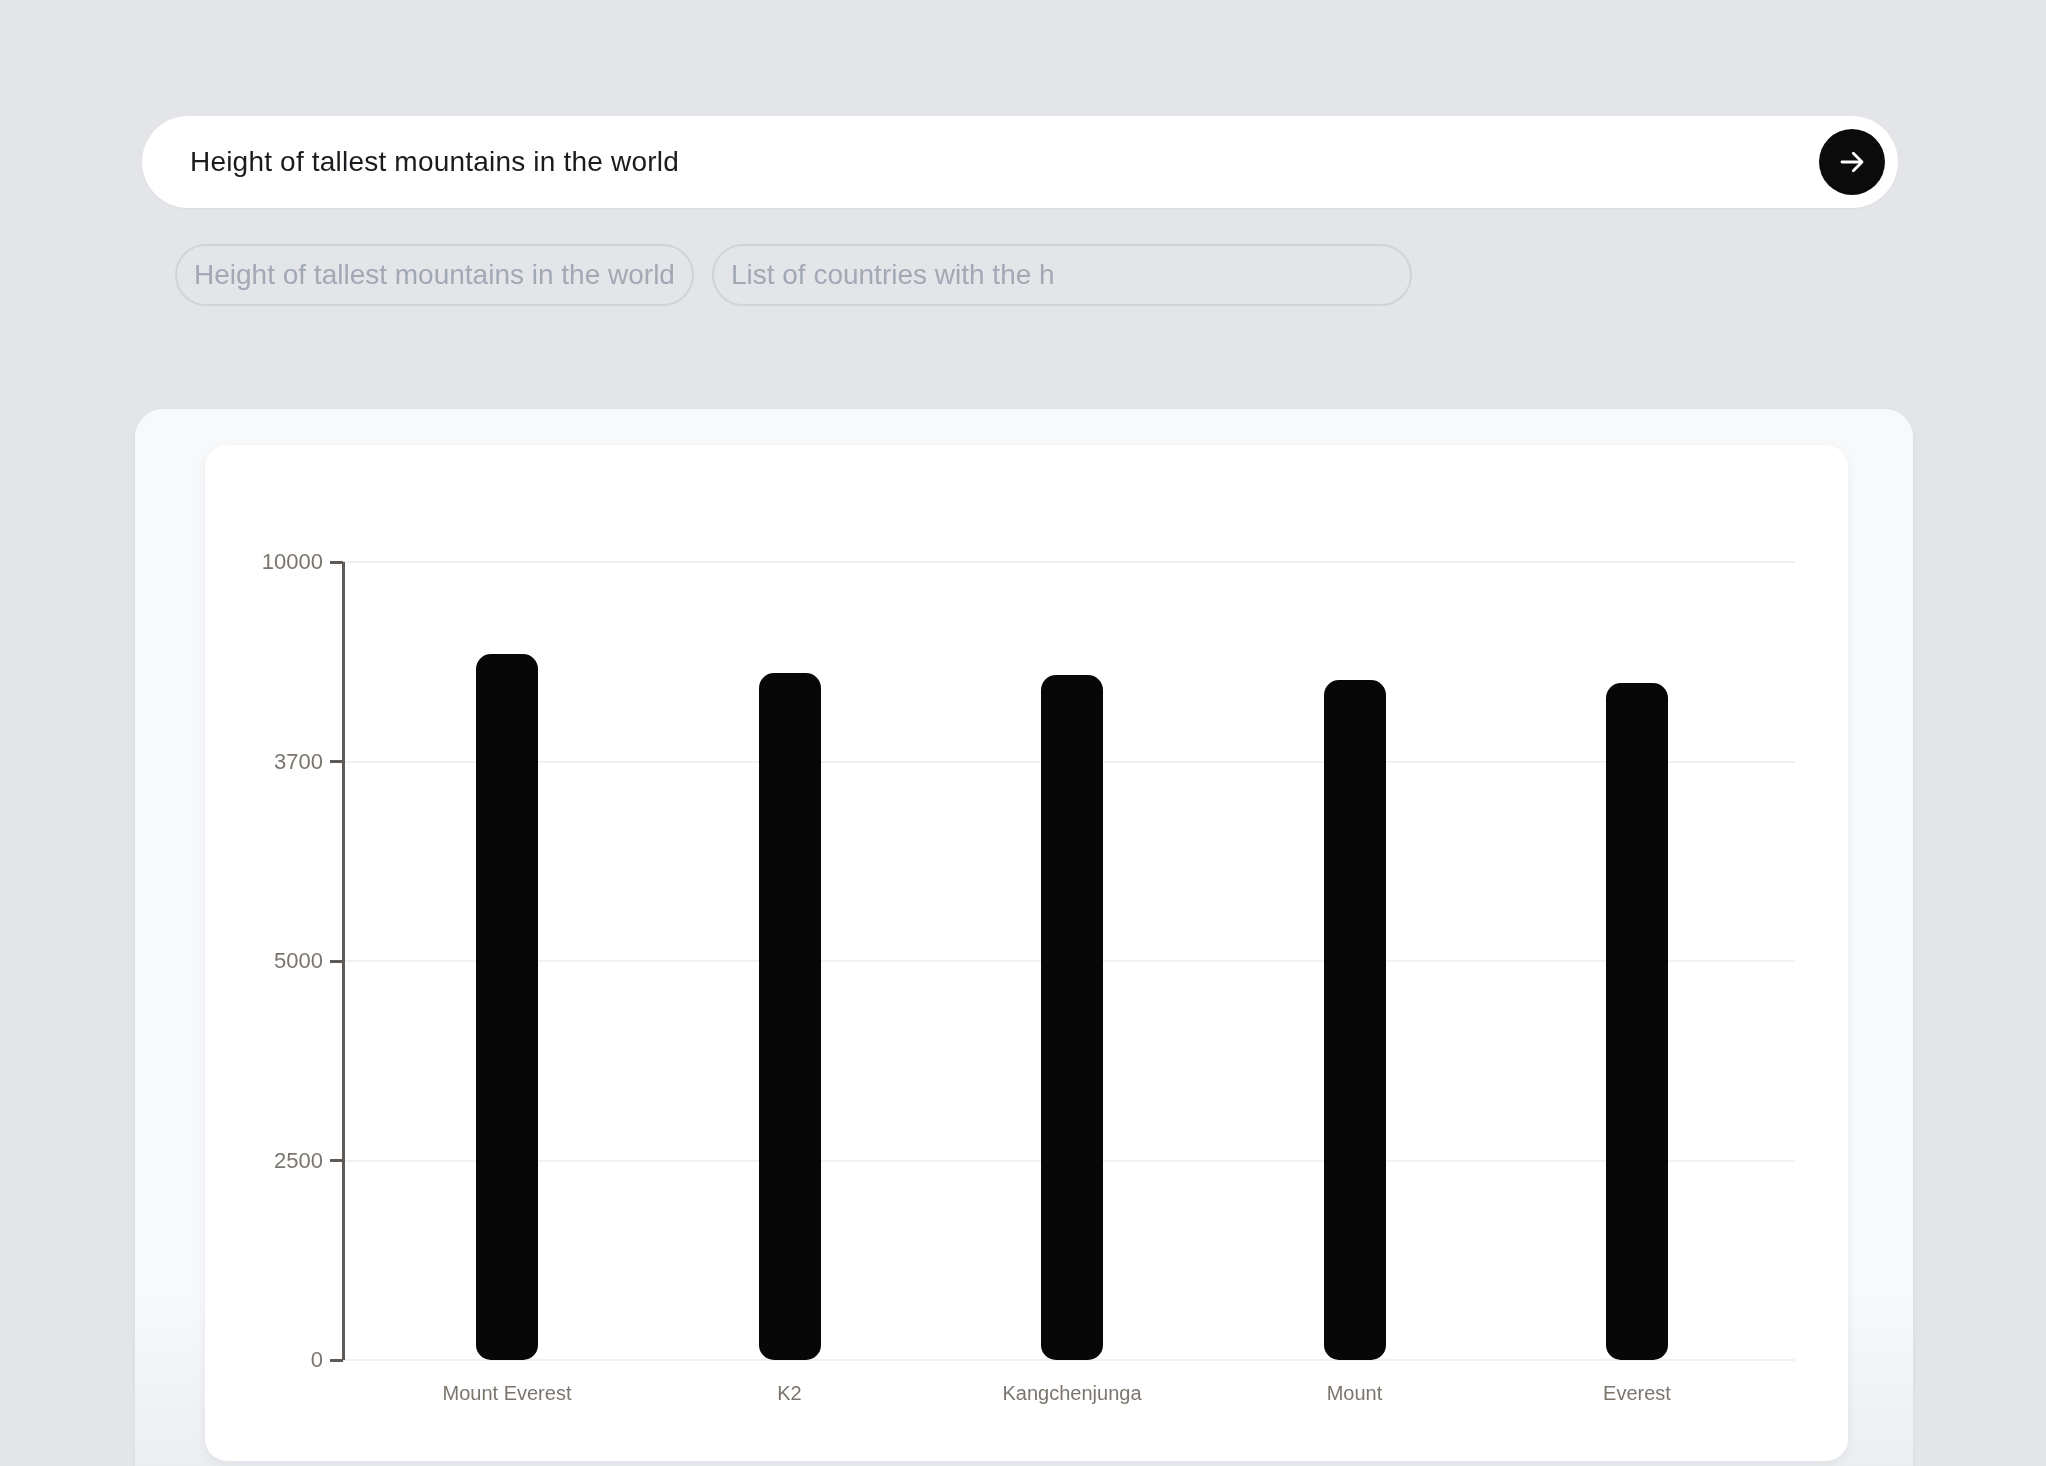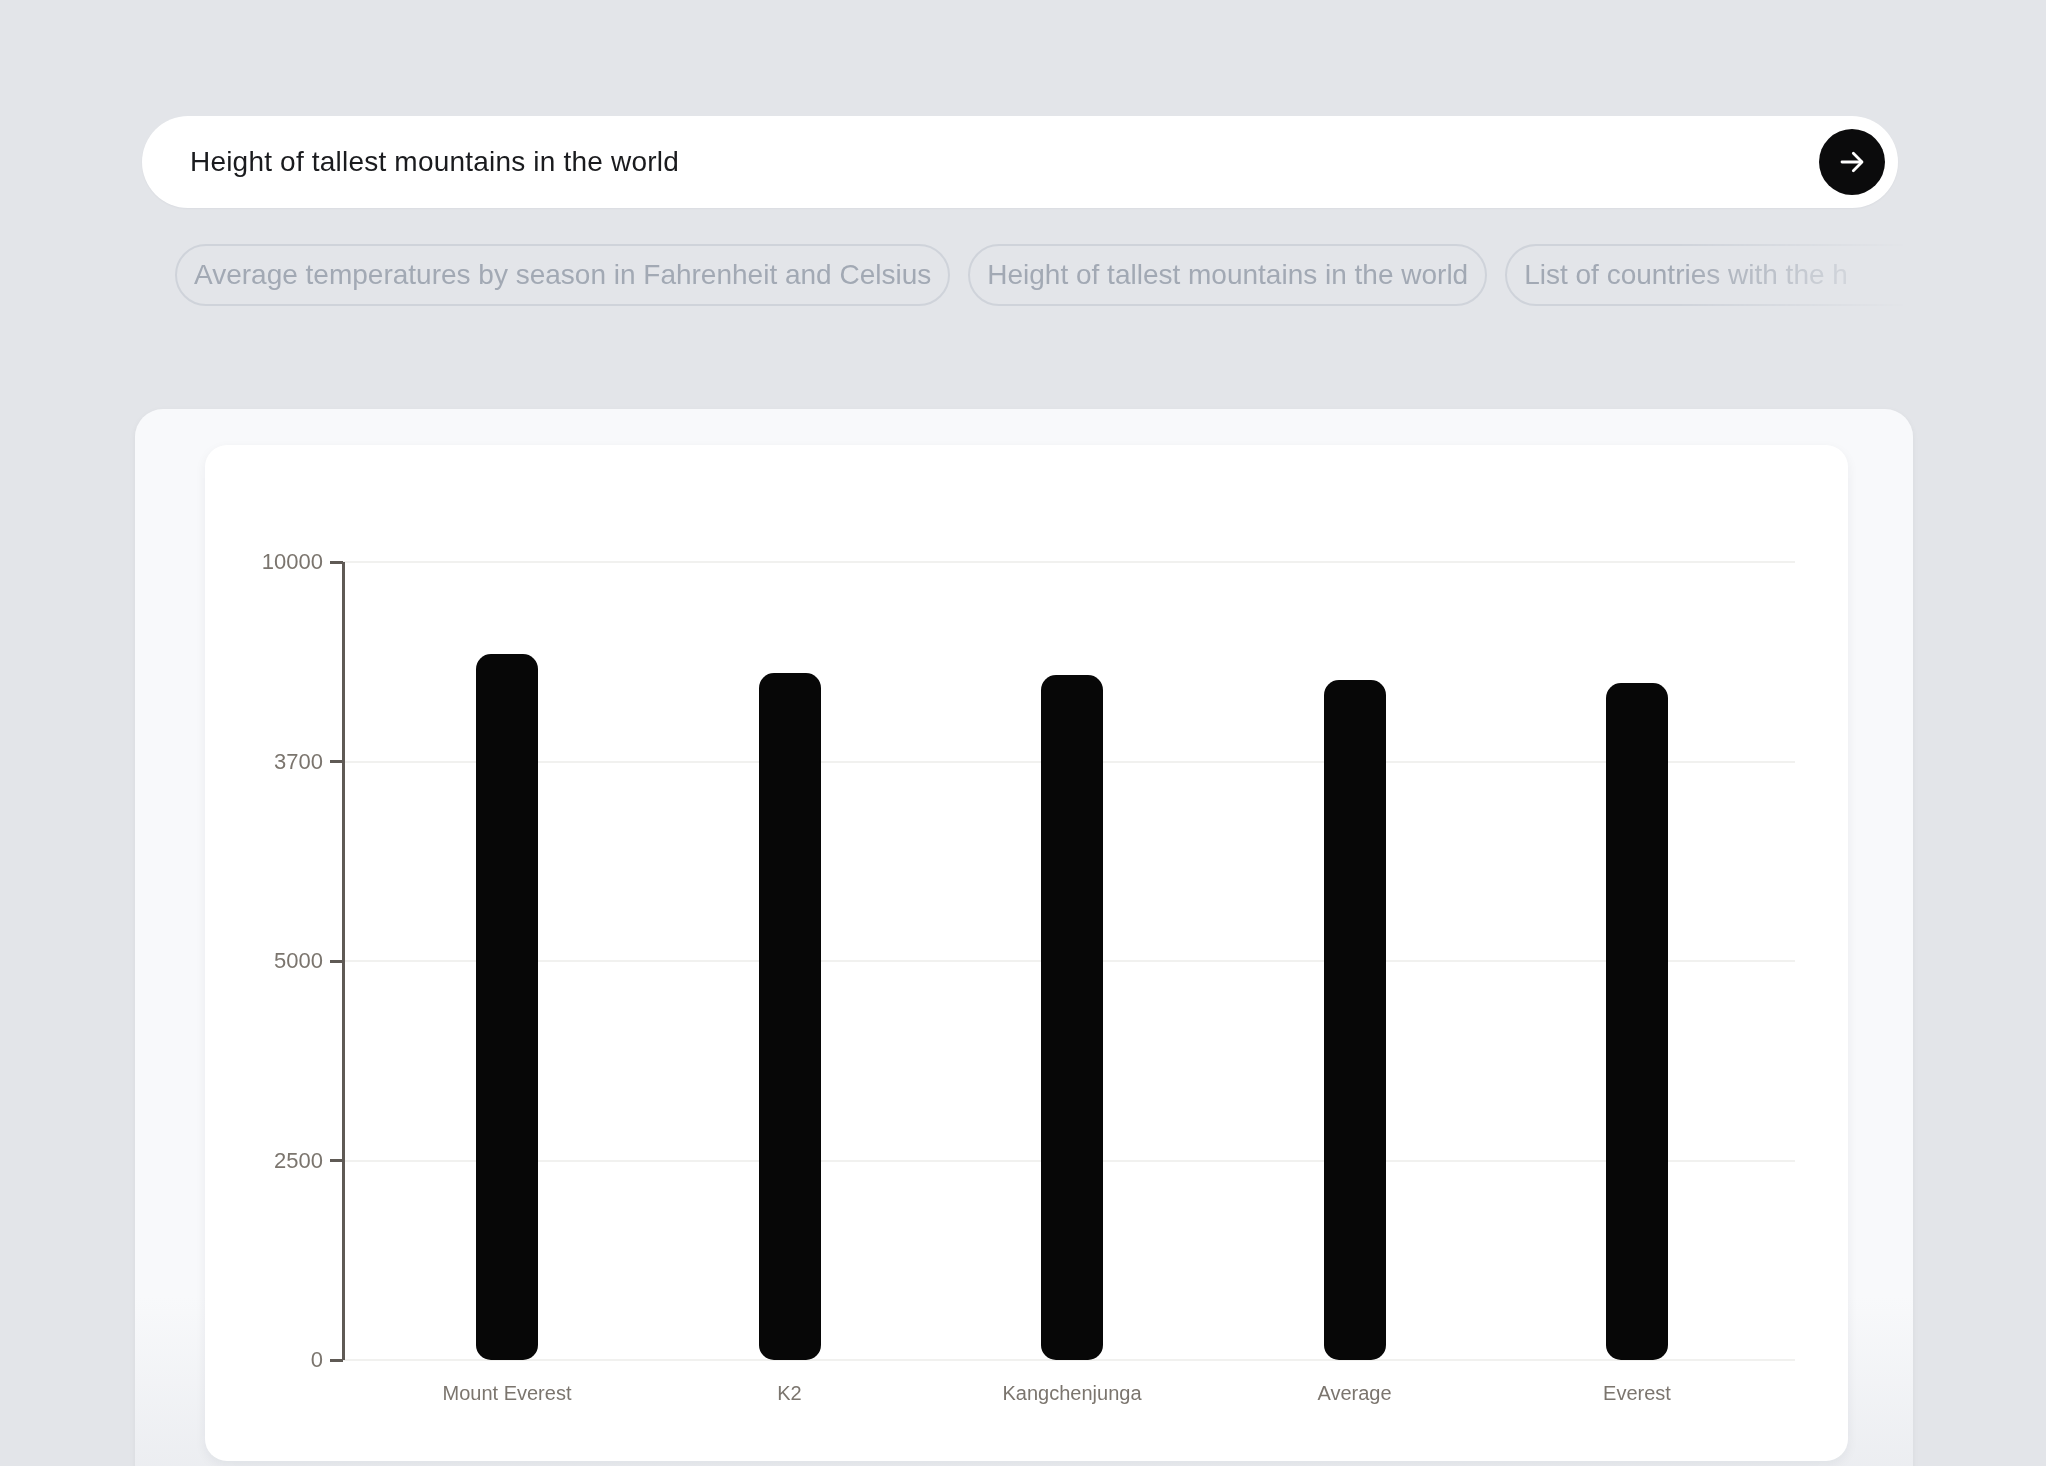"Average temperatures by season in" div.chip { html: <div>Average temperatures by season in Fahrenheit and Celsius</div> -> none }
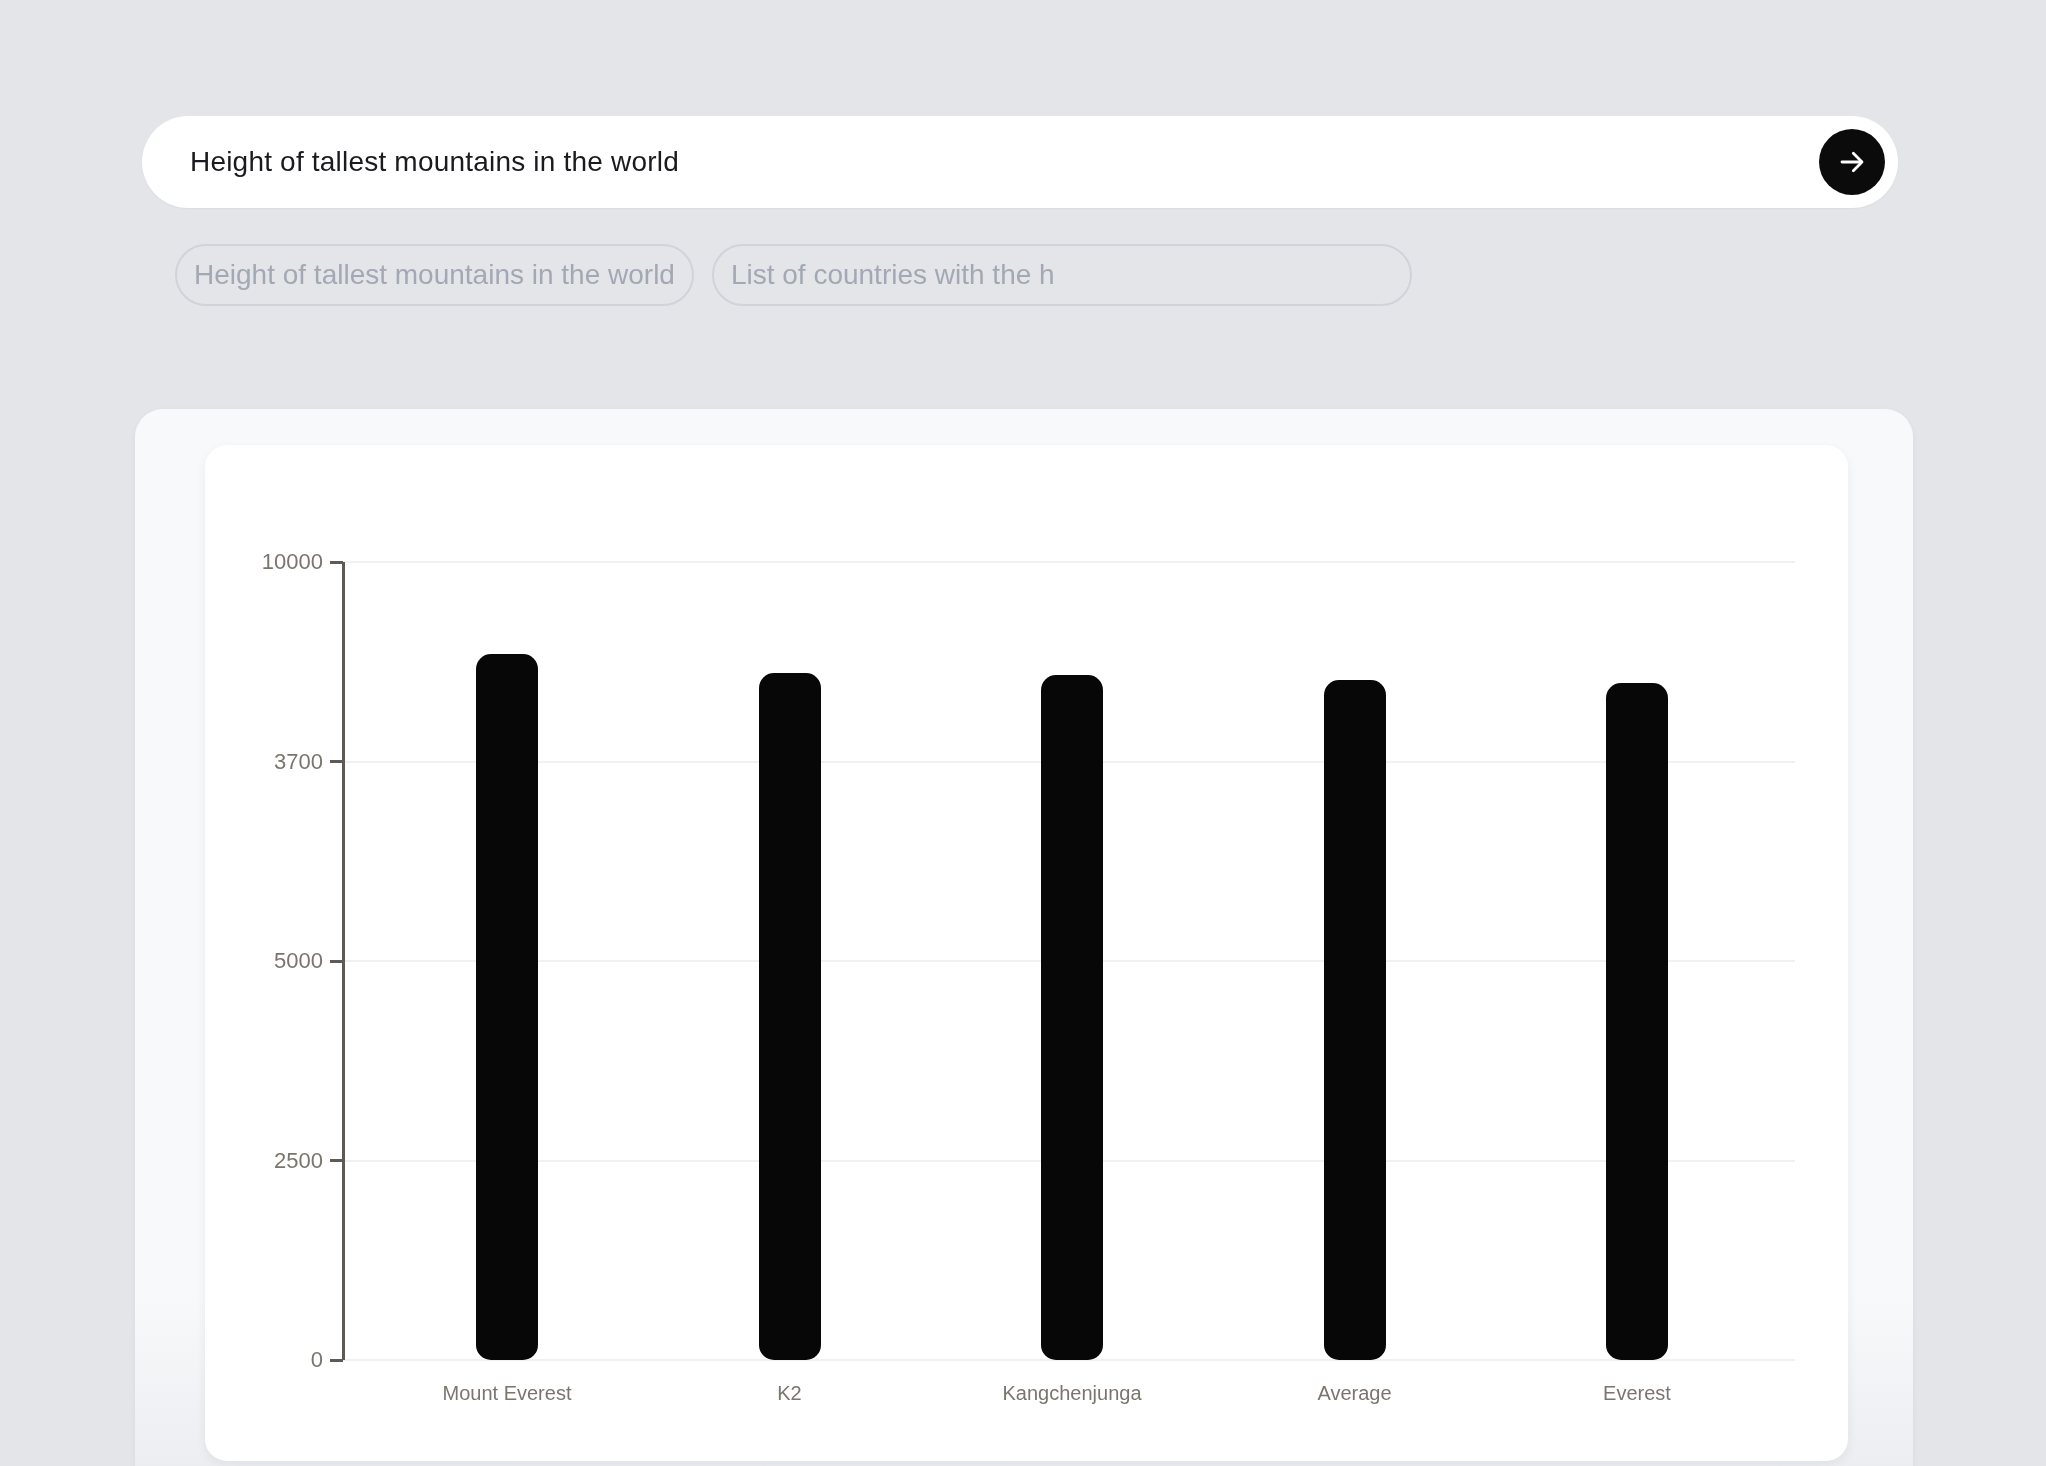"Average" div.x-label { text: Average -> Mount }
